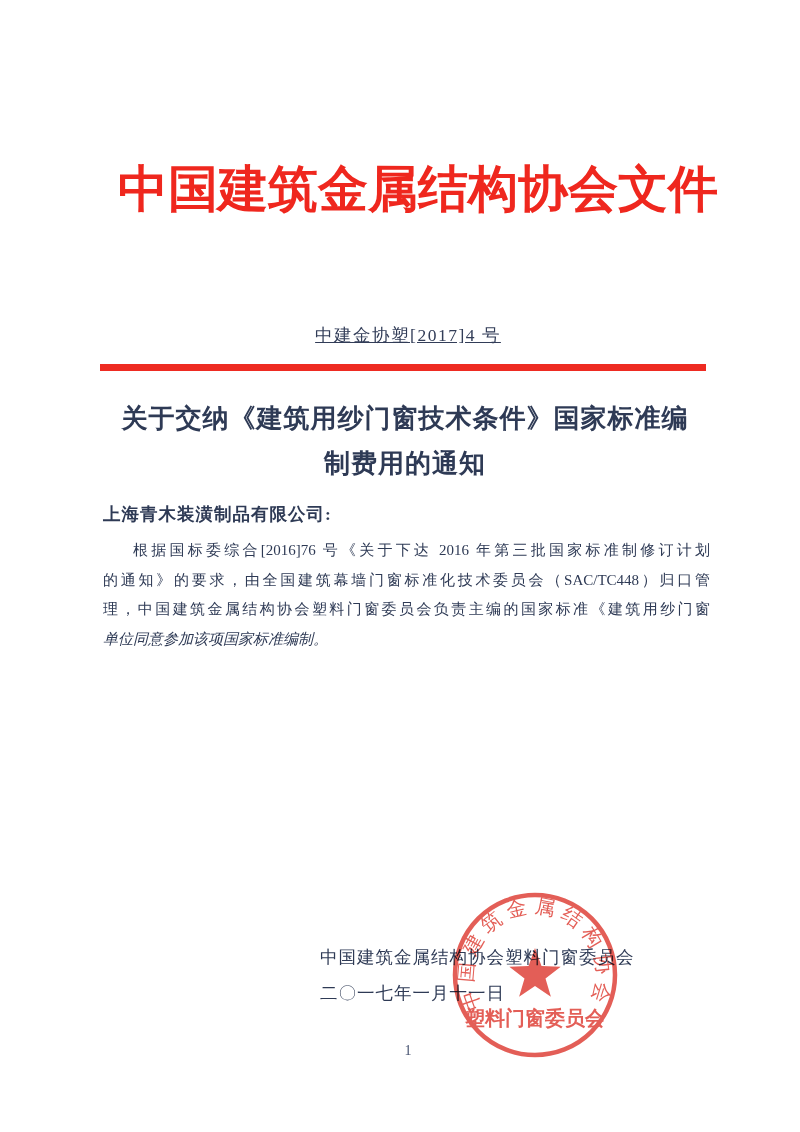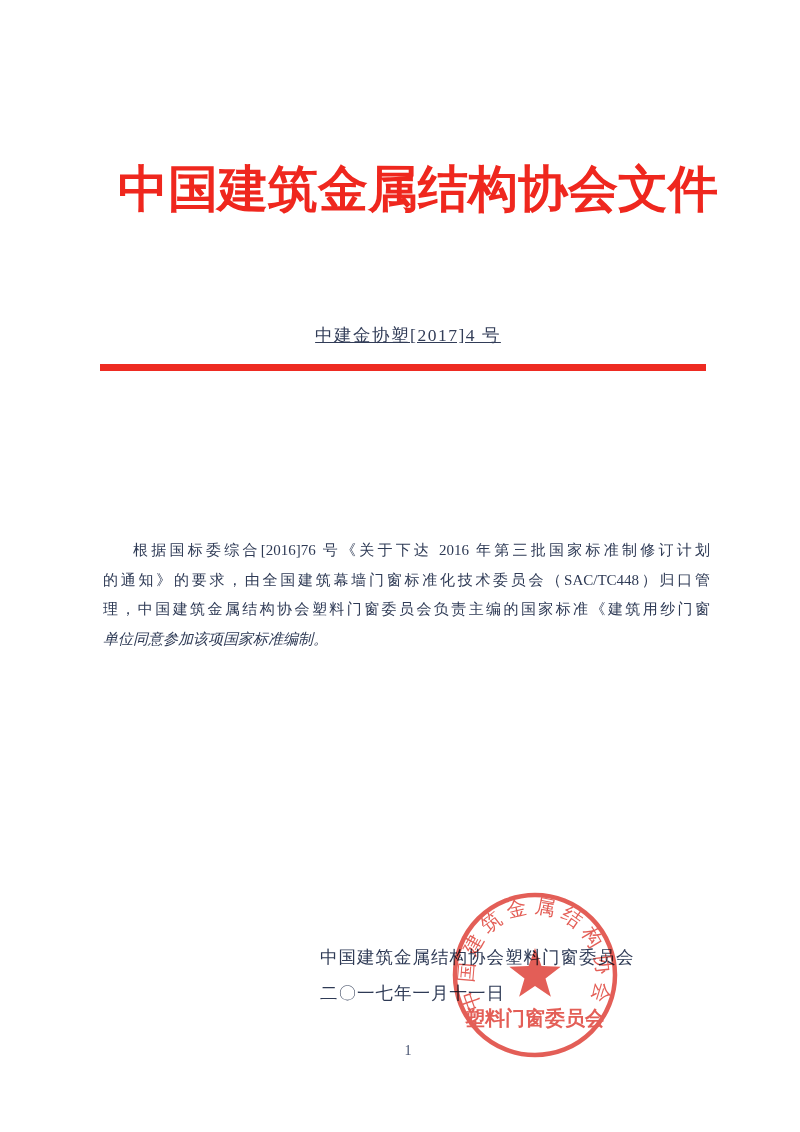"关于交纳《建筑用纱门窗技术条件》国家标准编" div.doc-title { html: none -> <div> <div>关于交纳《建筑用纱门窗技术条件》国家标准编</div> <div>制费用的通知</div> </div> }
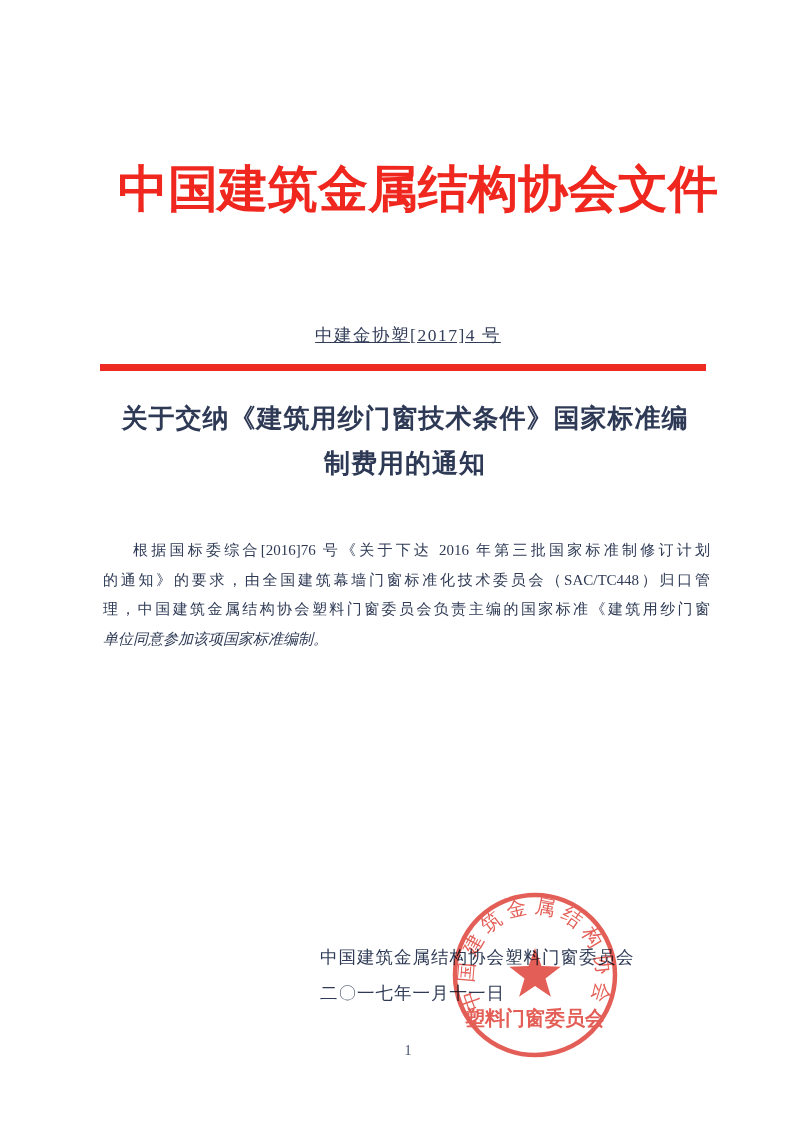"上海青木装潢制品有限公司:" div.addressee { html: none -> <div>上海青木装潢制品有限公司:</div> }
